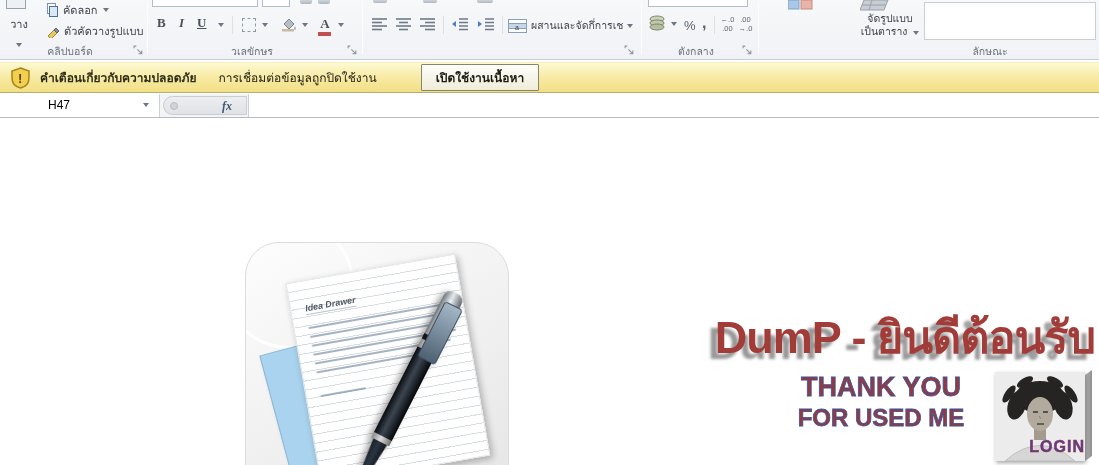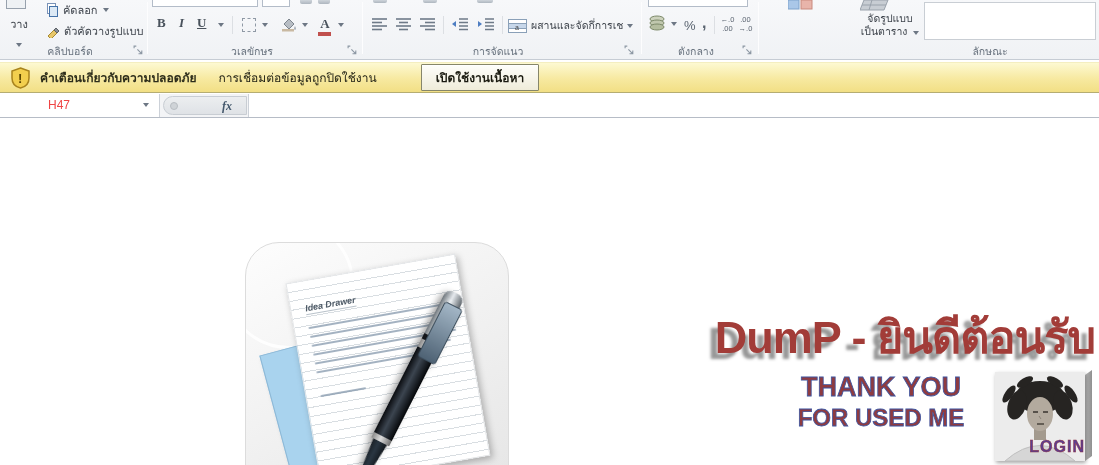"การจัดแนว" div.grplabel { html: <div>การจัดแนว</div> -> none }
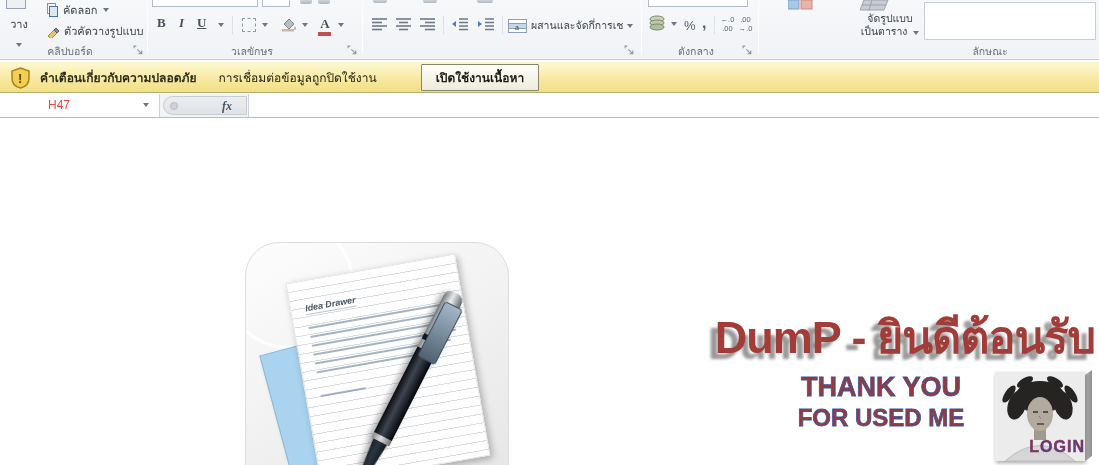"H47" .nametext { color: #ef4444 -> #000000 }
